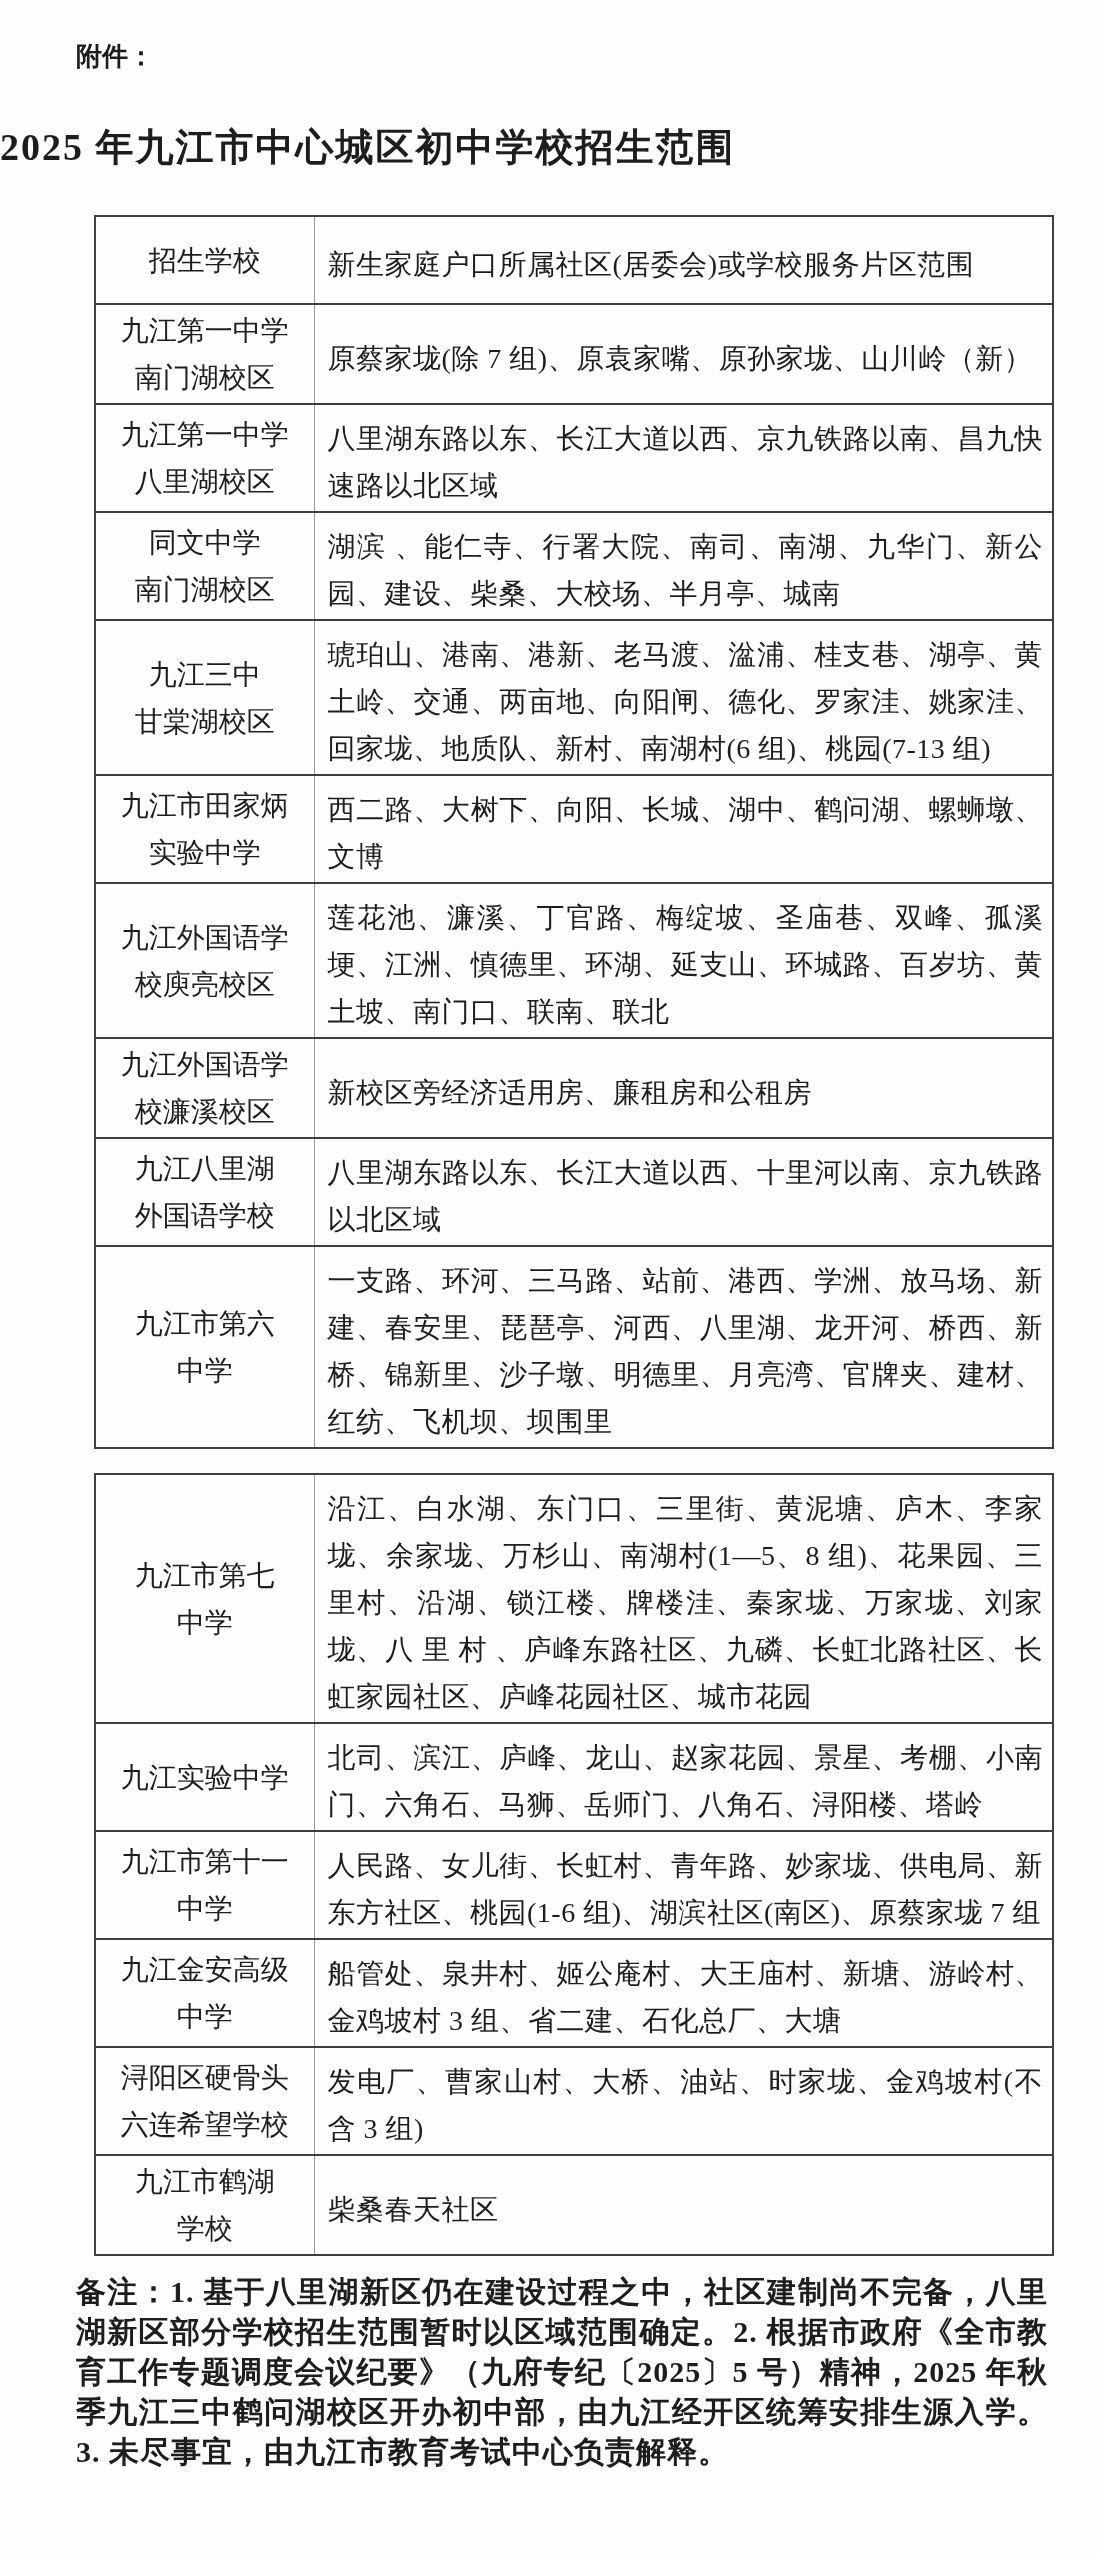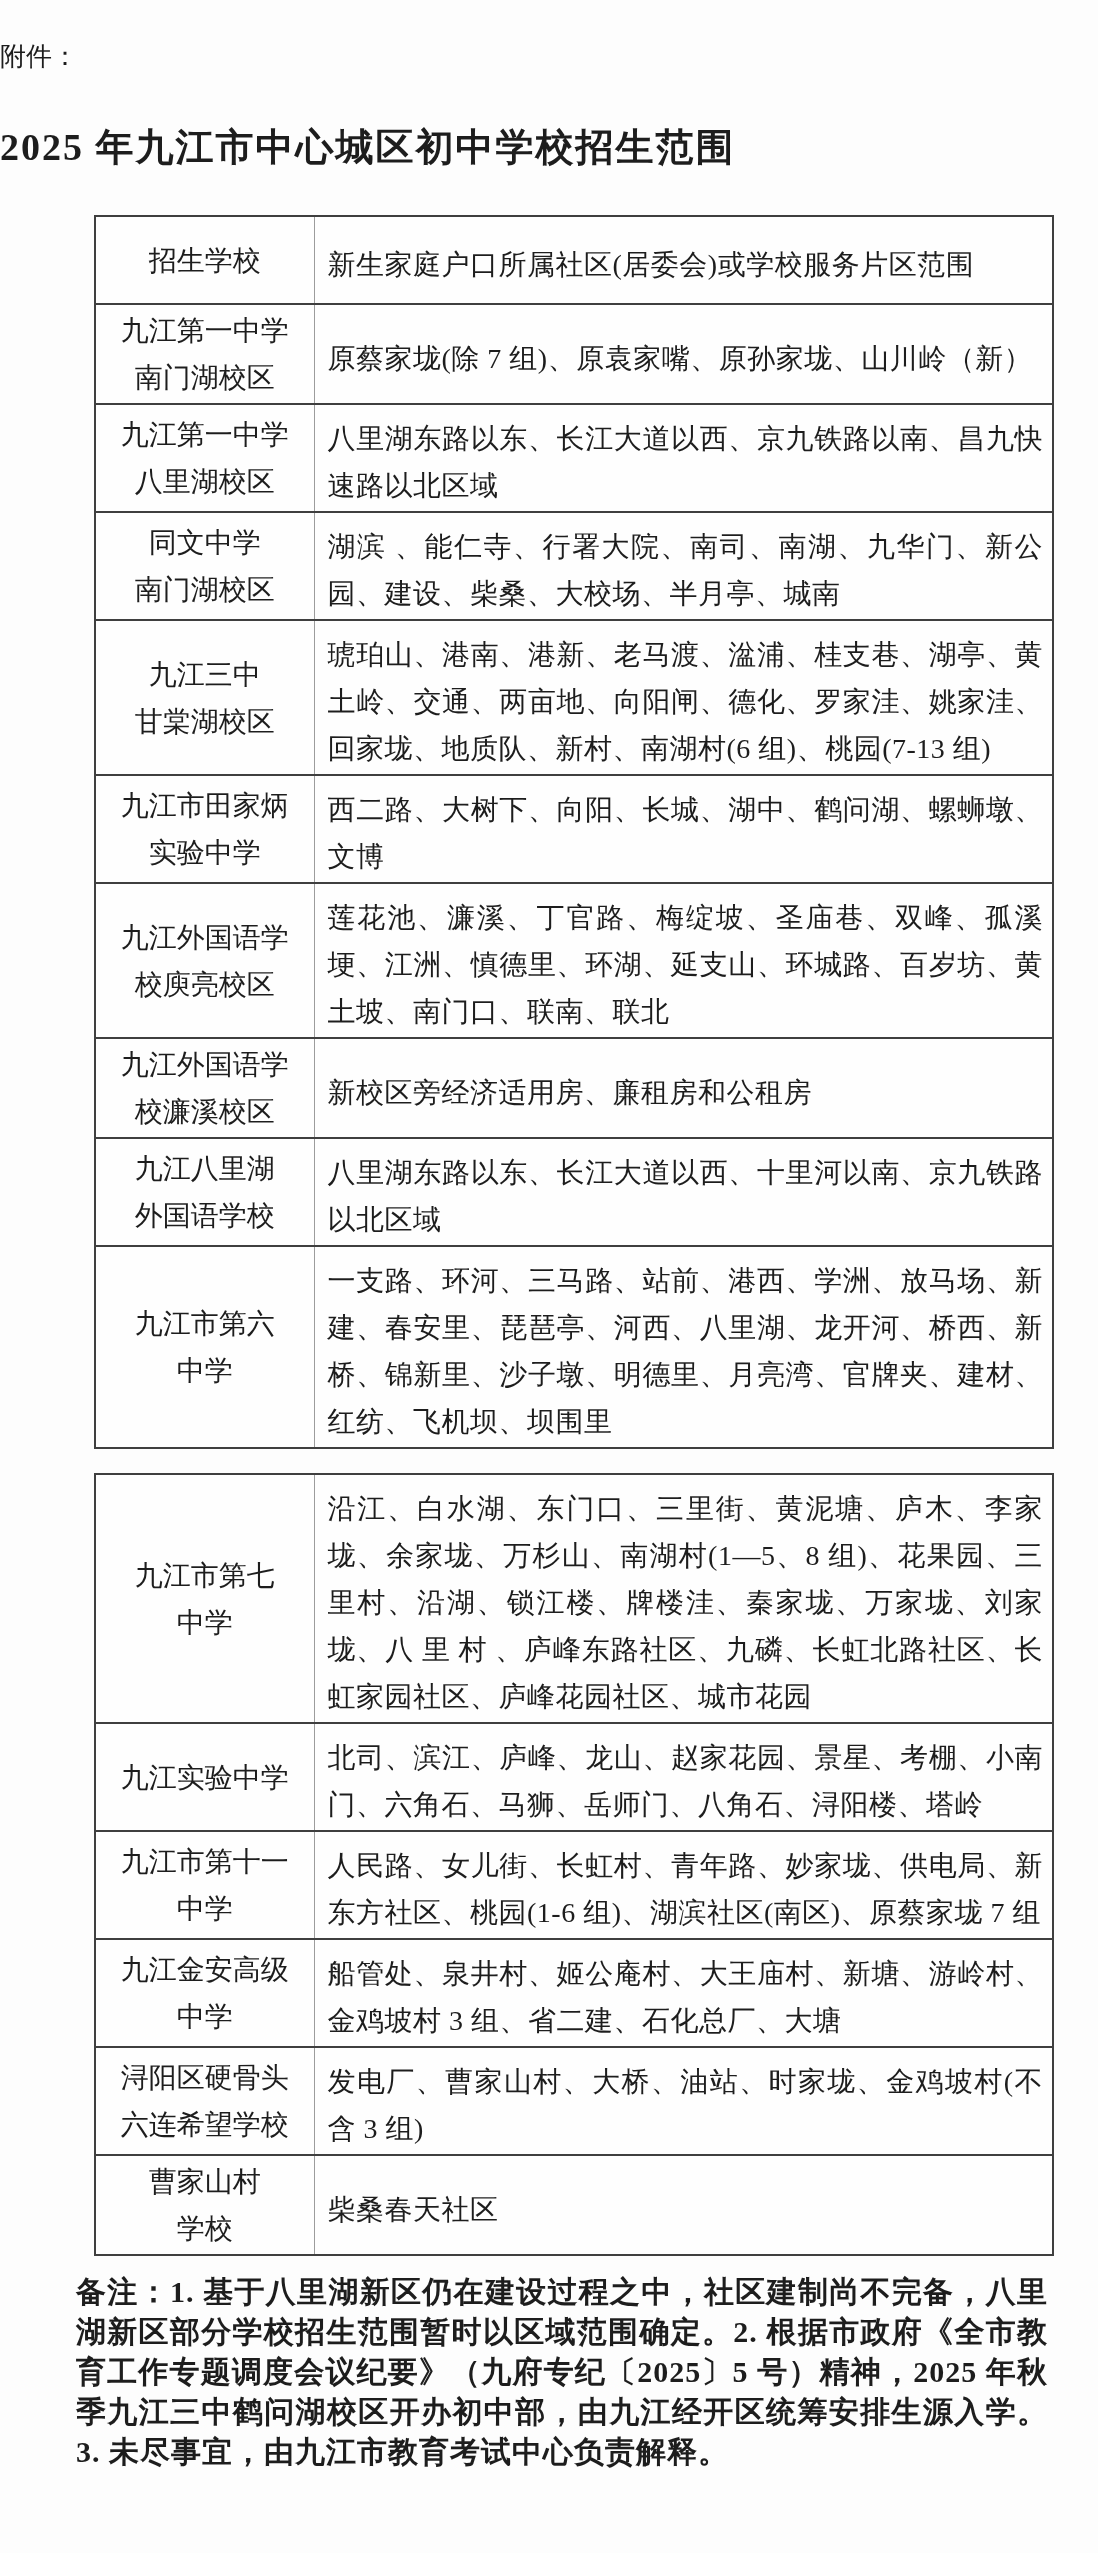"附件：" .attachment { font-weight: none -> bold; margin-left: none -> 76px }
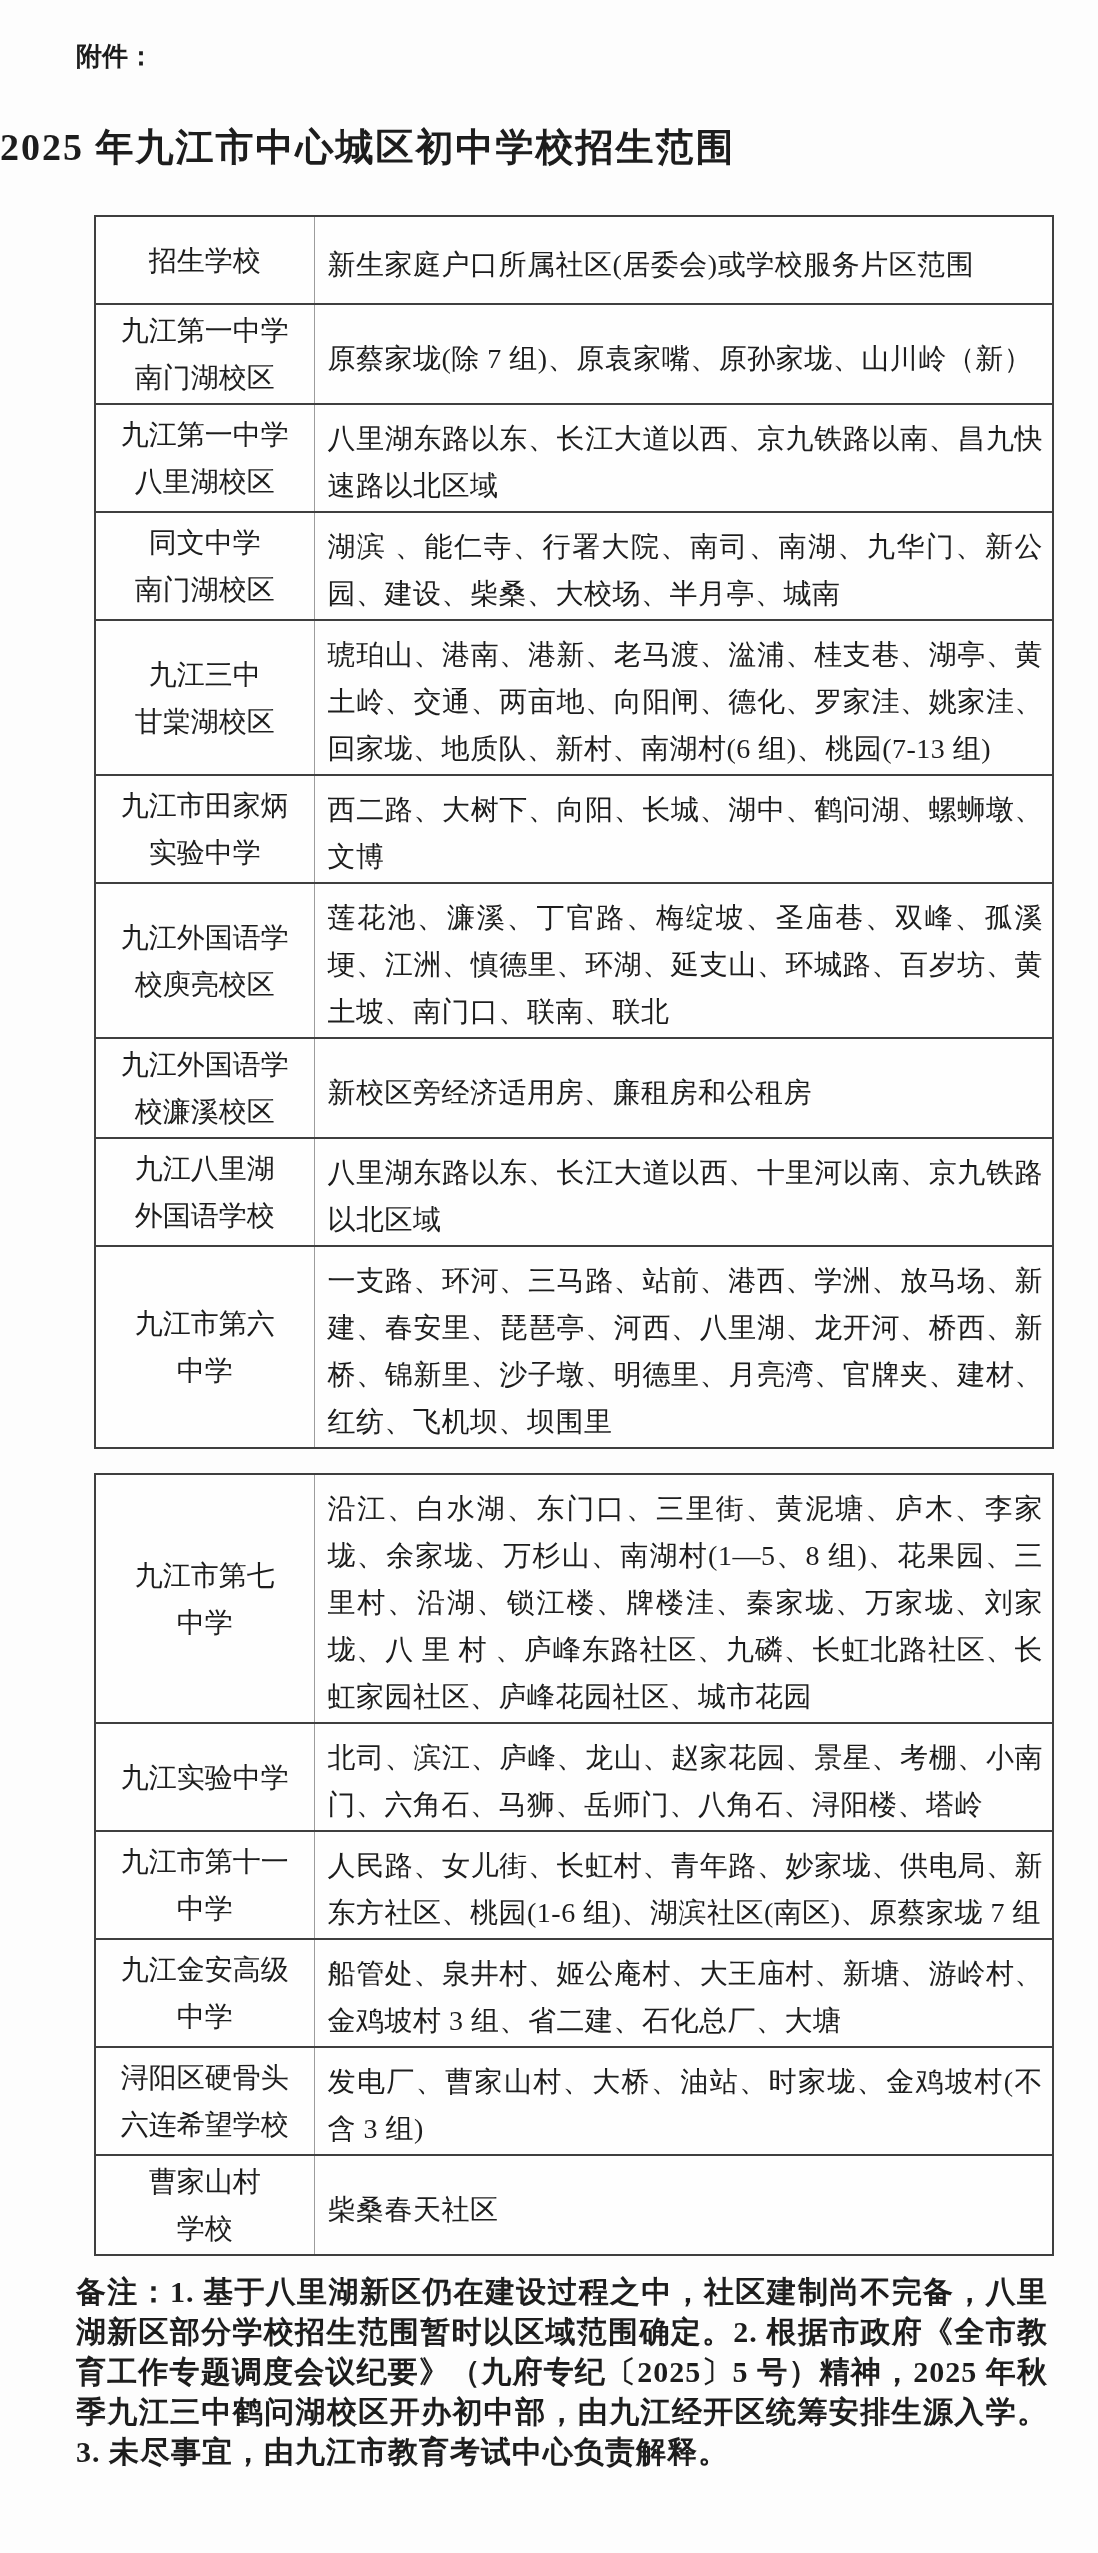"曹家山村" td.cell-school { text: 曹家山村 -> 九江市鹤湖 }
